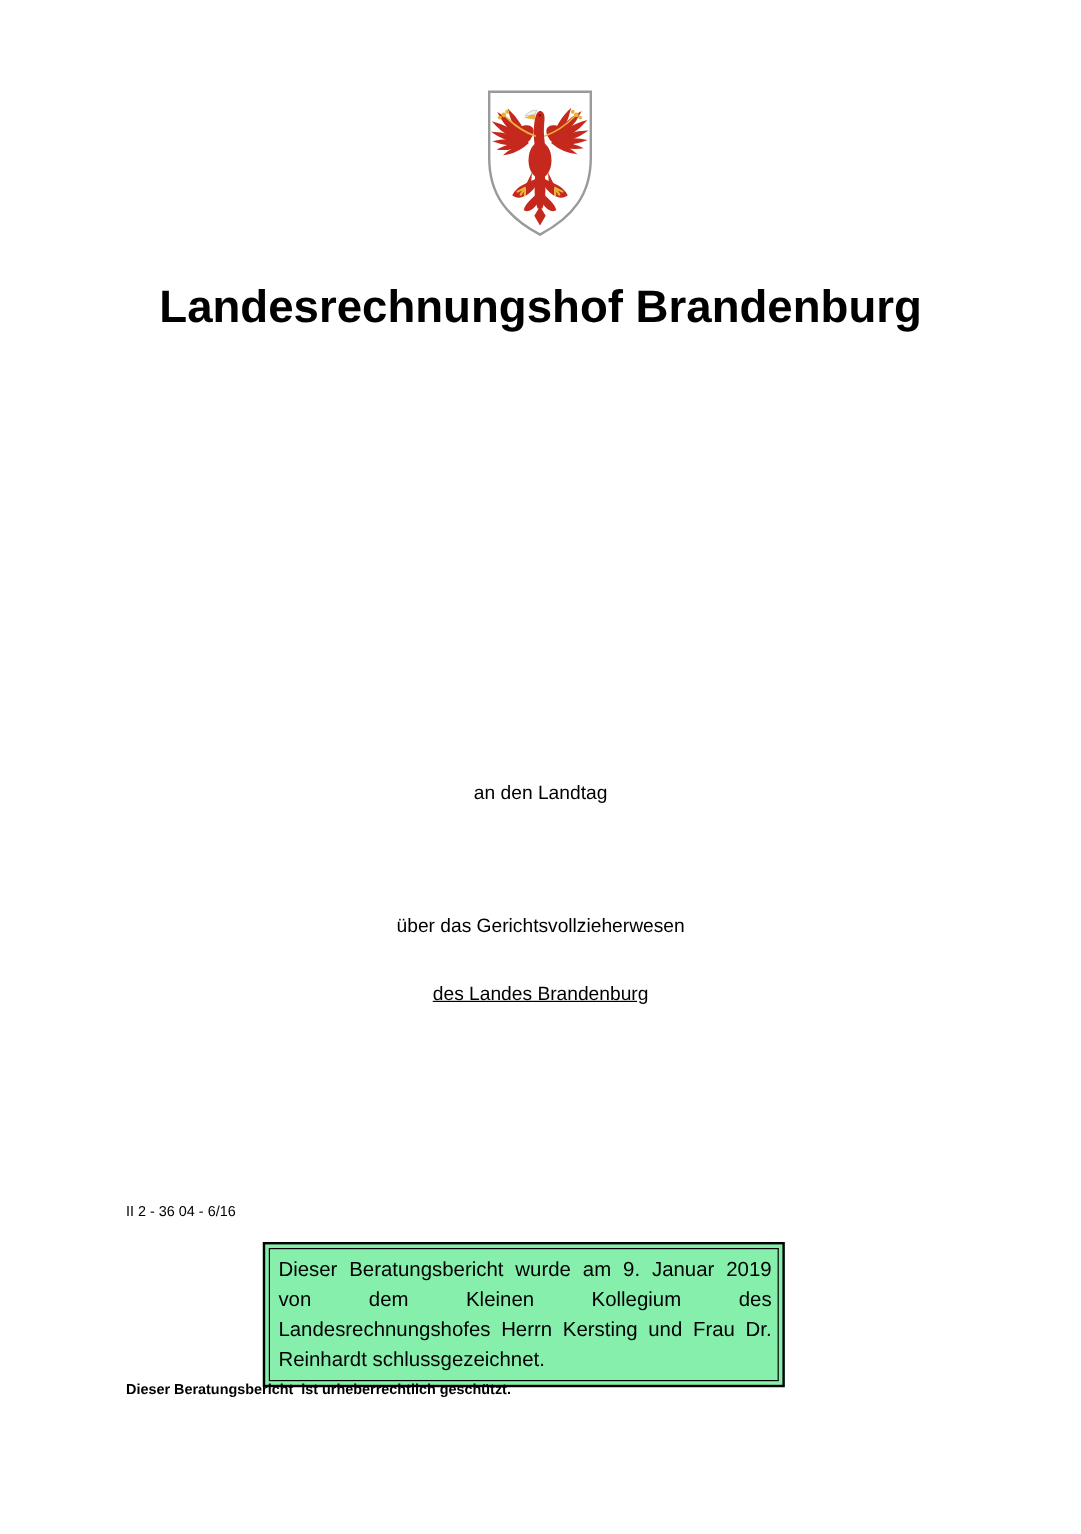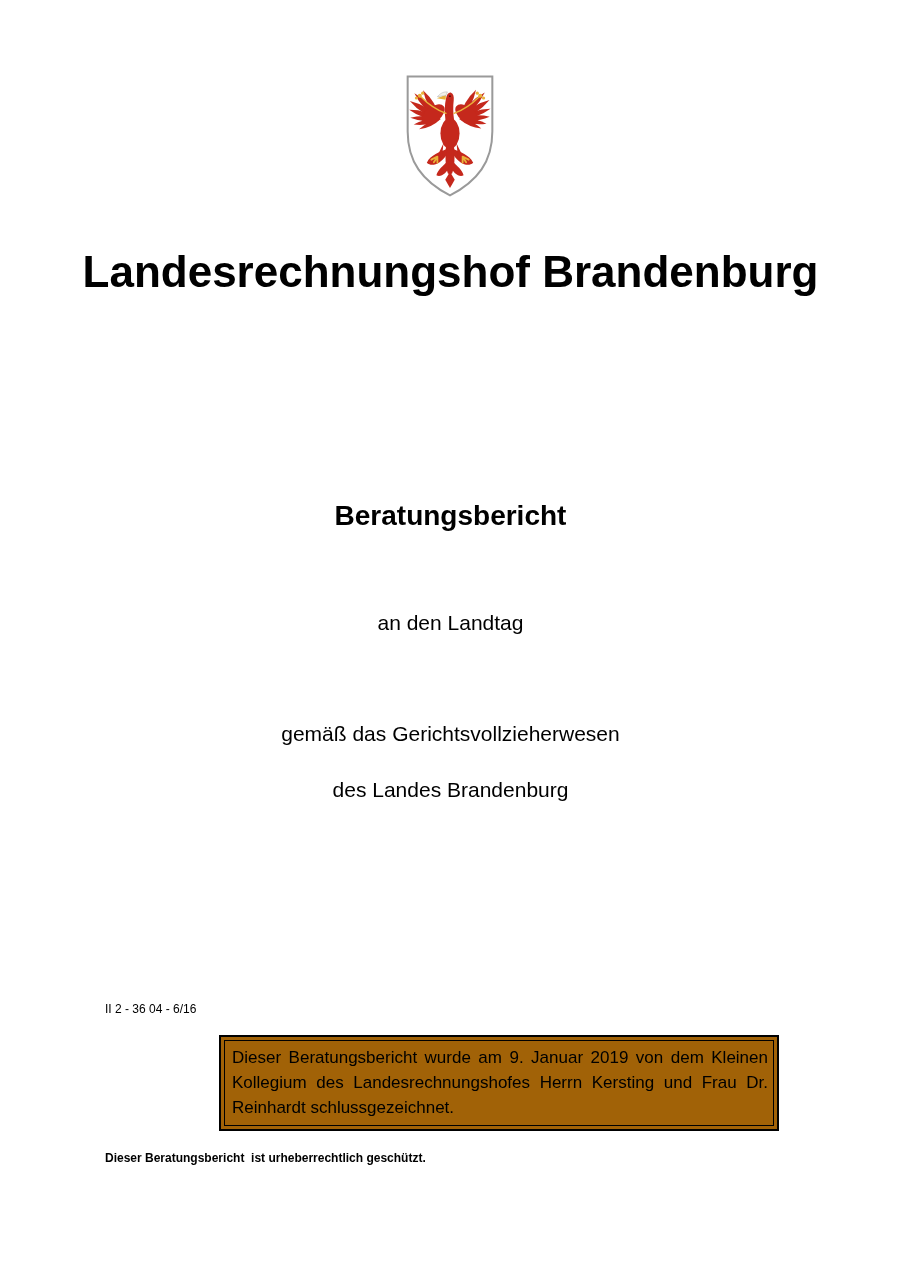"Landesrechnungshof Brandenburg" .org-title { font-size: 44px -> 38px; margin-top: 16px -> none }
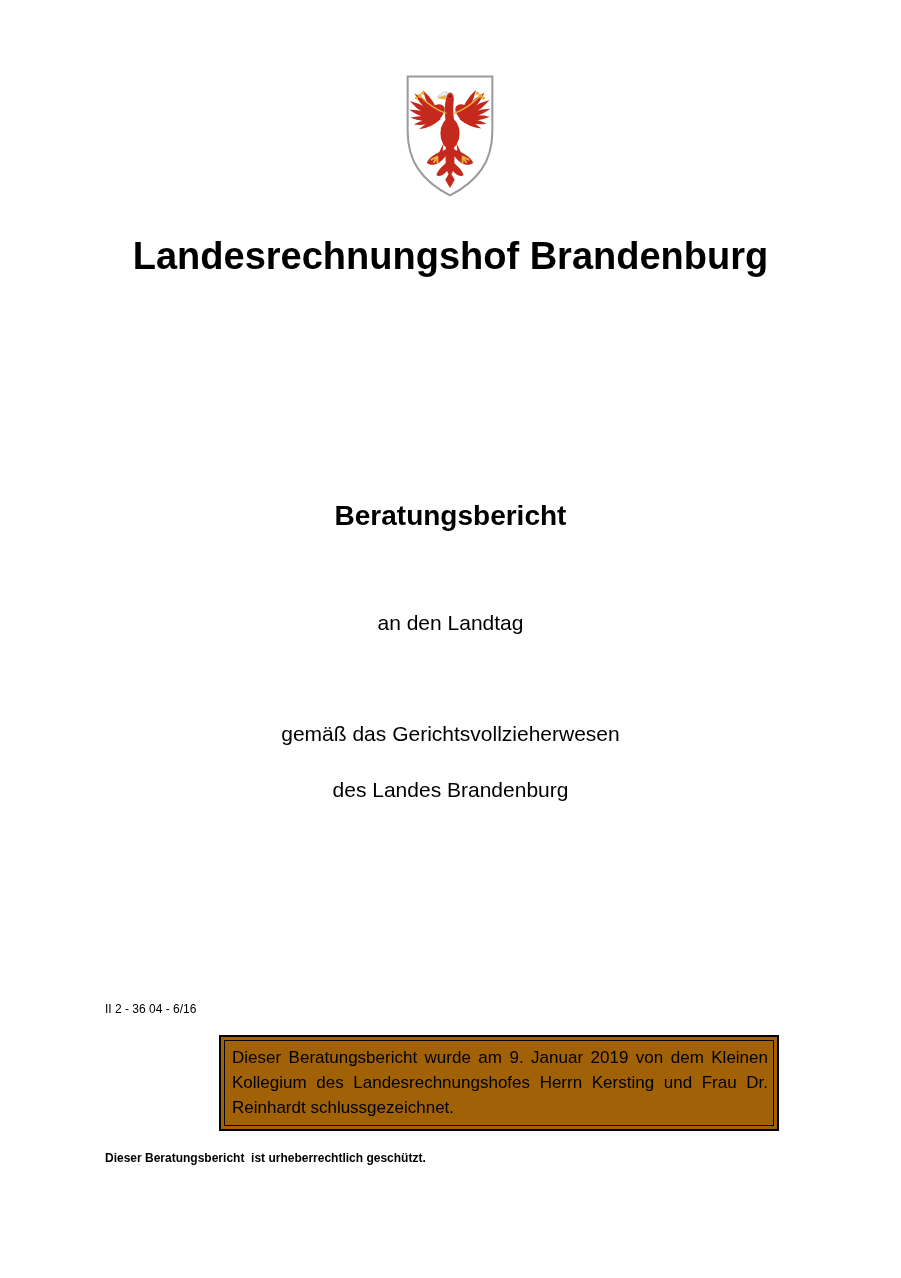"Beratungsbericht" div.doc-type { html: <div>Beratungsbericht</div> -> none }
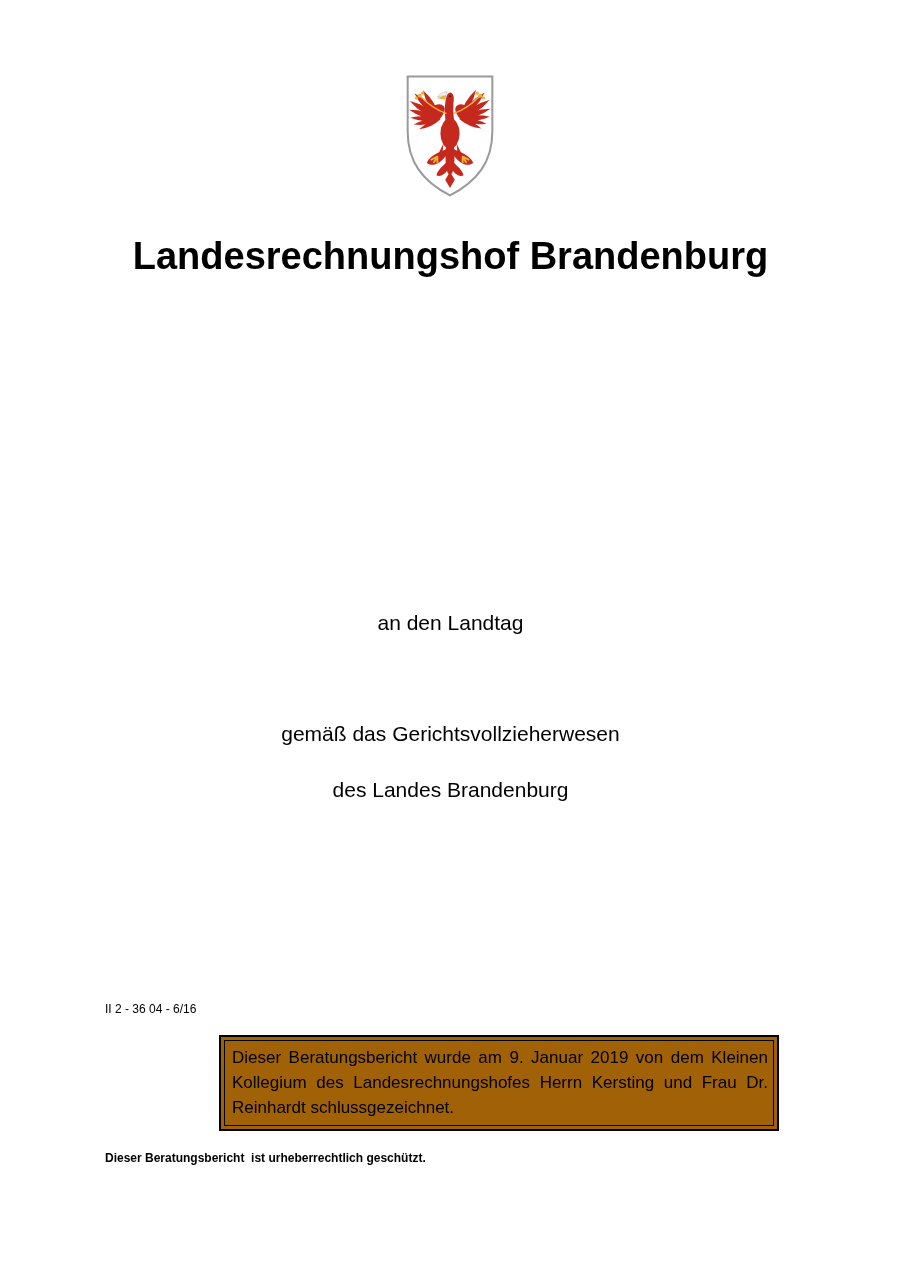"an den Landtag" .subtitle { font-size: 21px -> 16px; margin-top: none -> 39px }
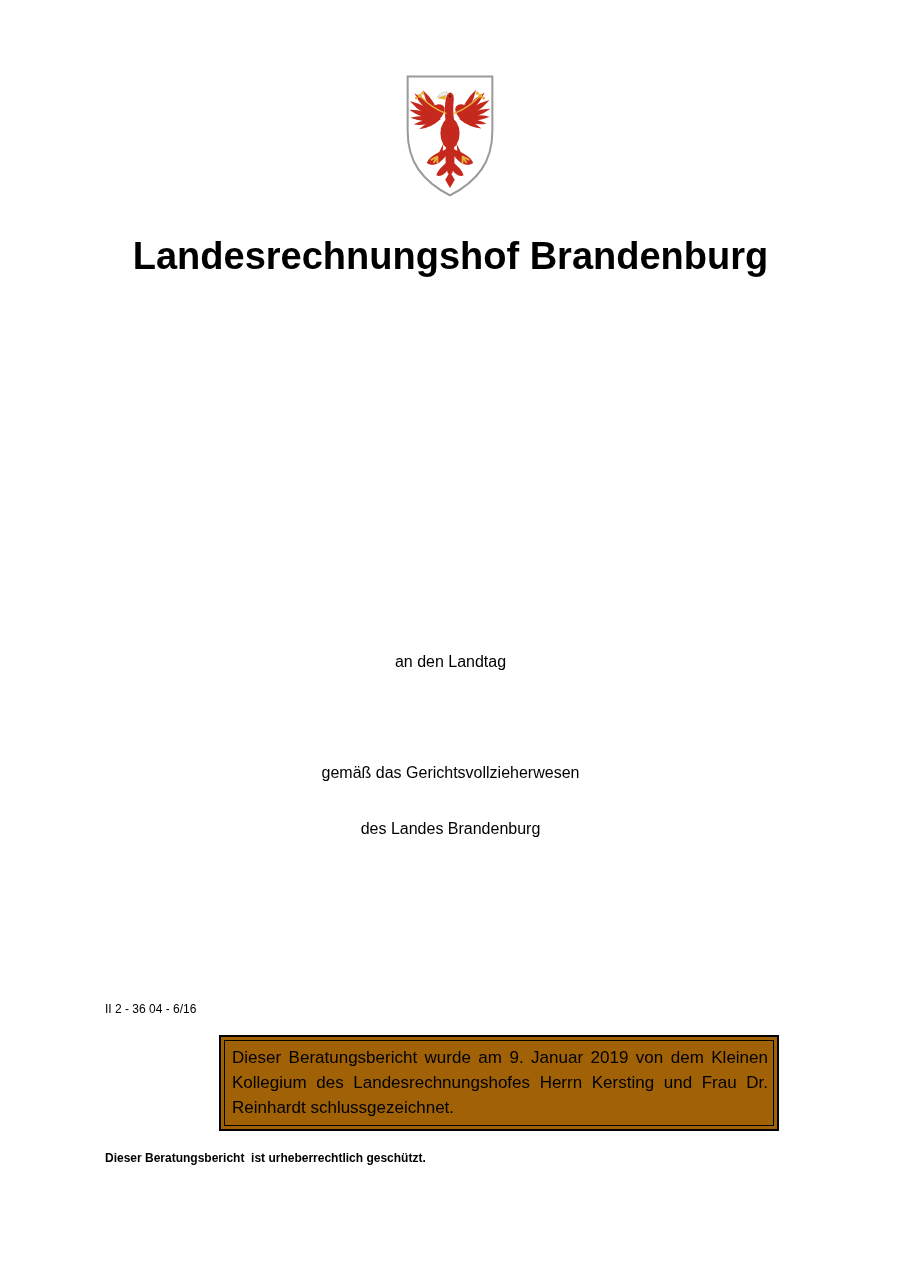"gemäß das Gerichtsvollzieherwesen" div.subtitle { text: gemäß -> über }
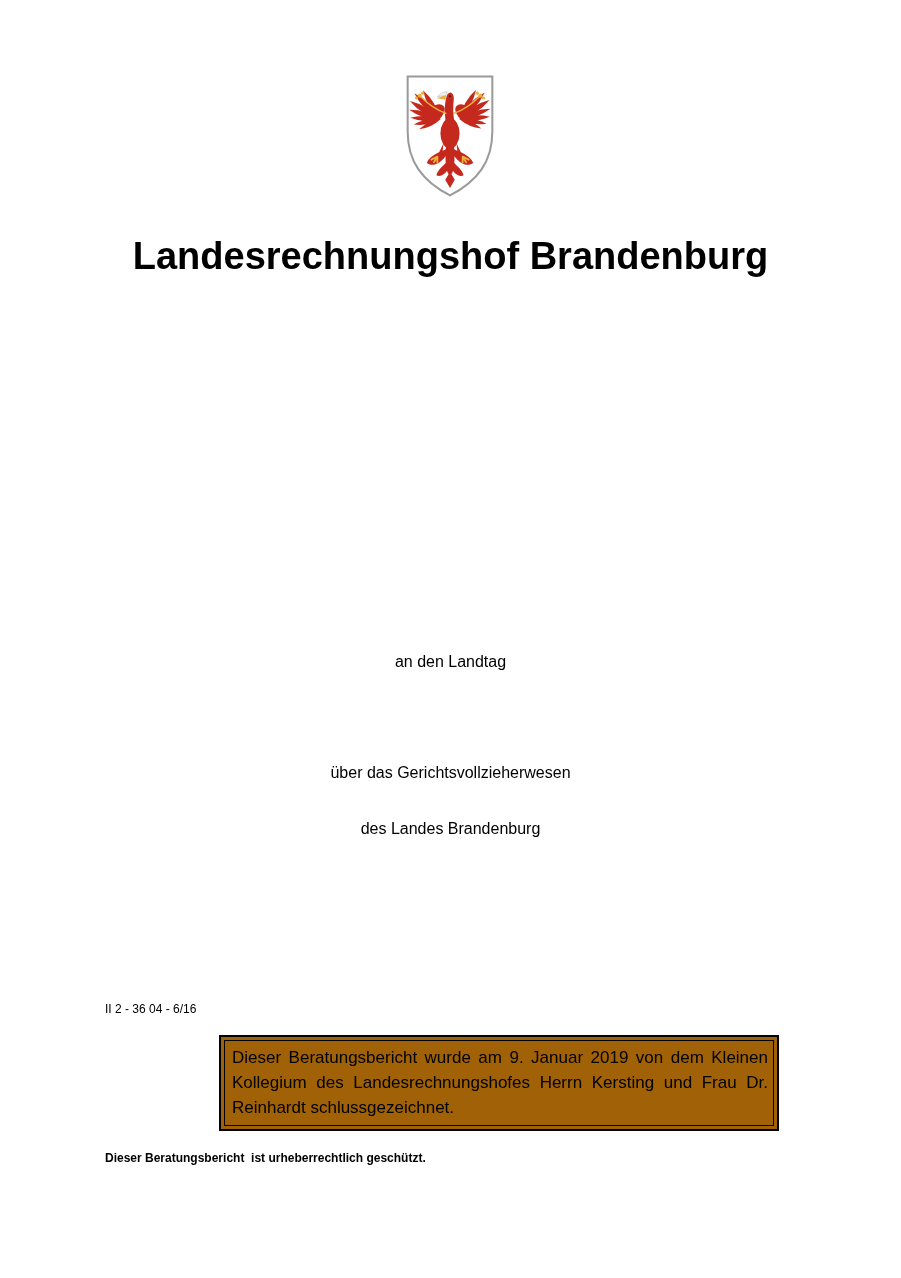"des Landes Brandenburg" .s4 { text-decoration: none -> underline }
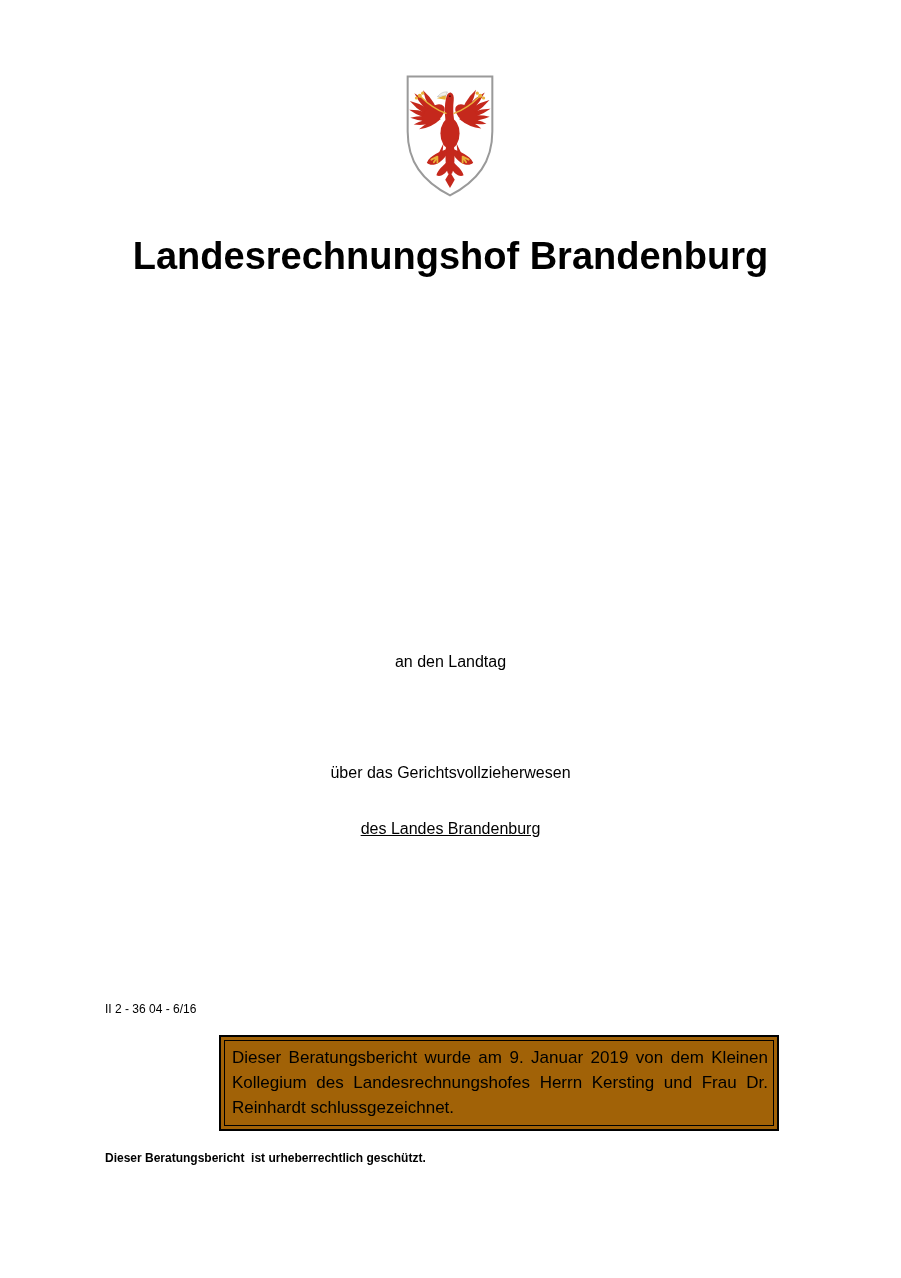"Dieser Beratungsbericht wurde am 9." .approval-box { background: #a16207 -> #86efac; width: 560px -> 435px }
